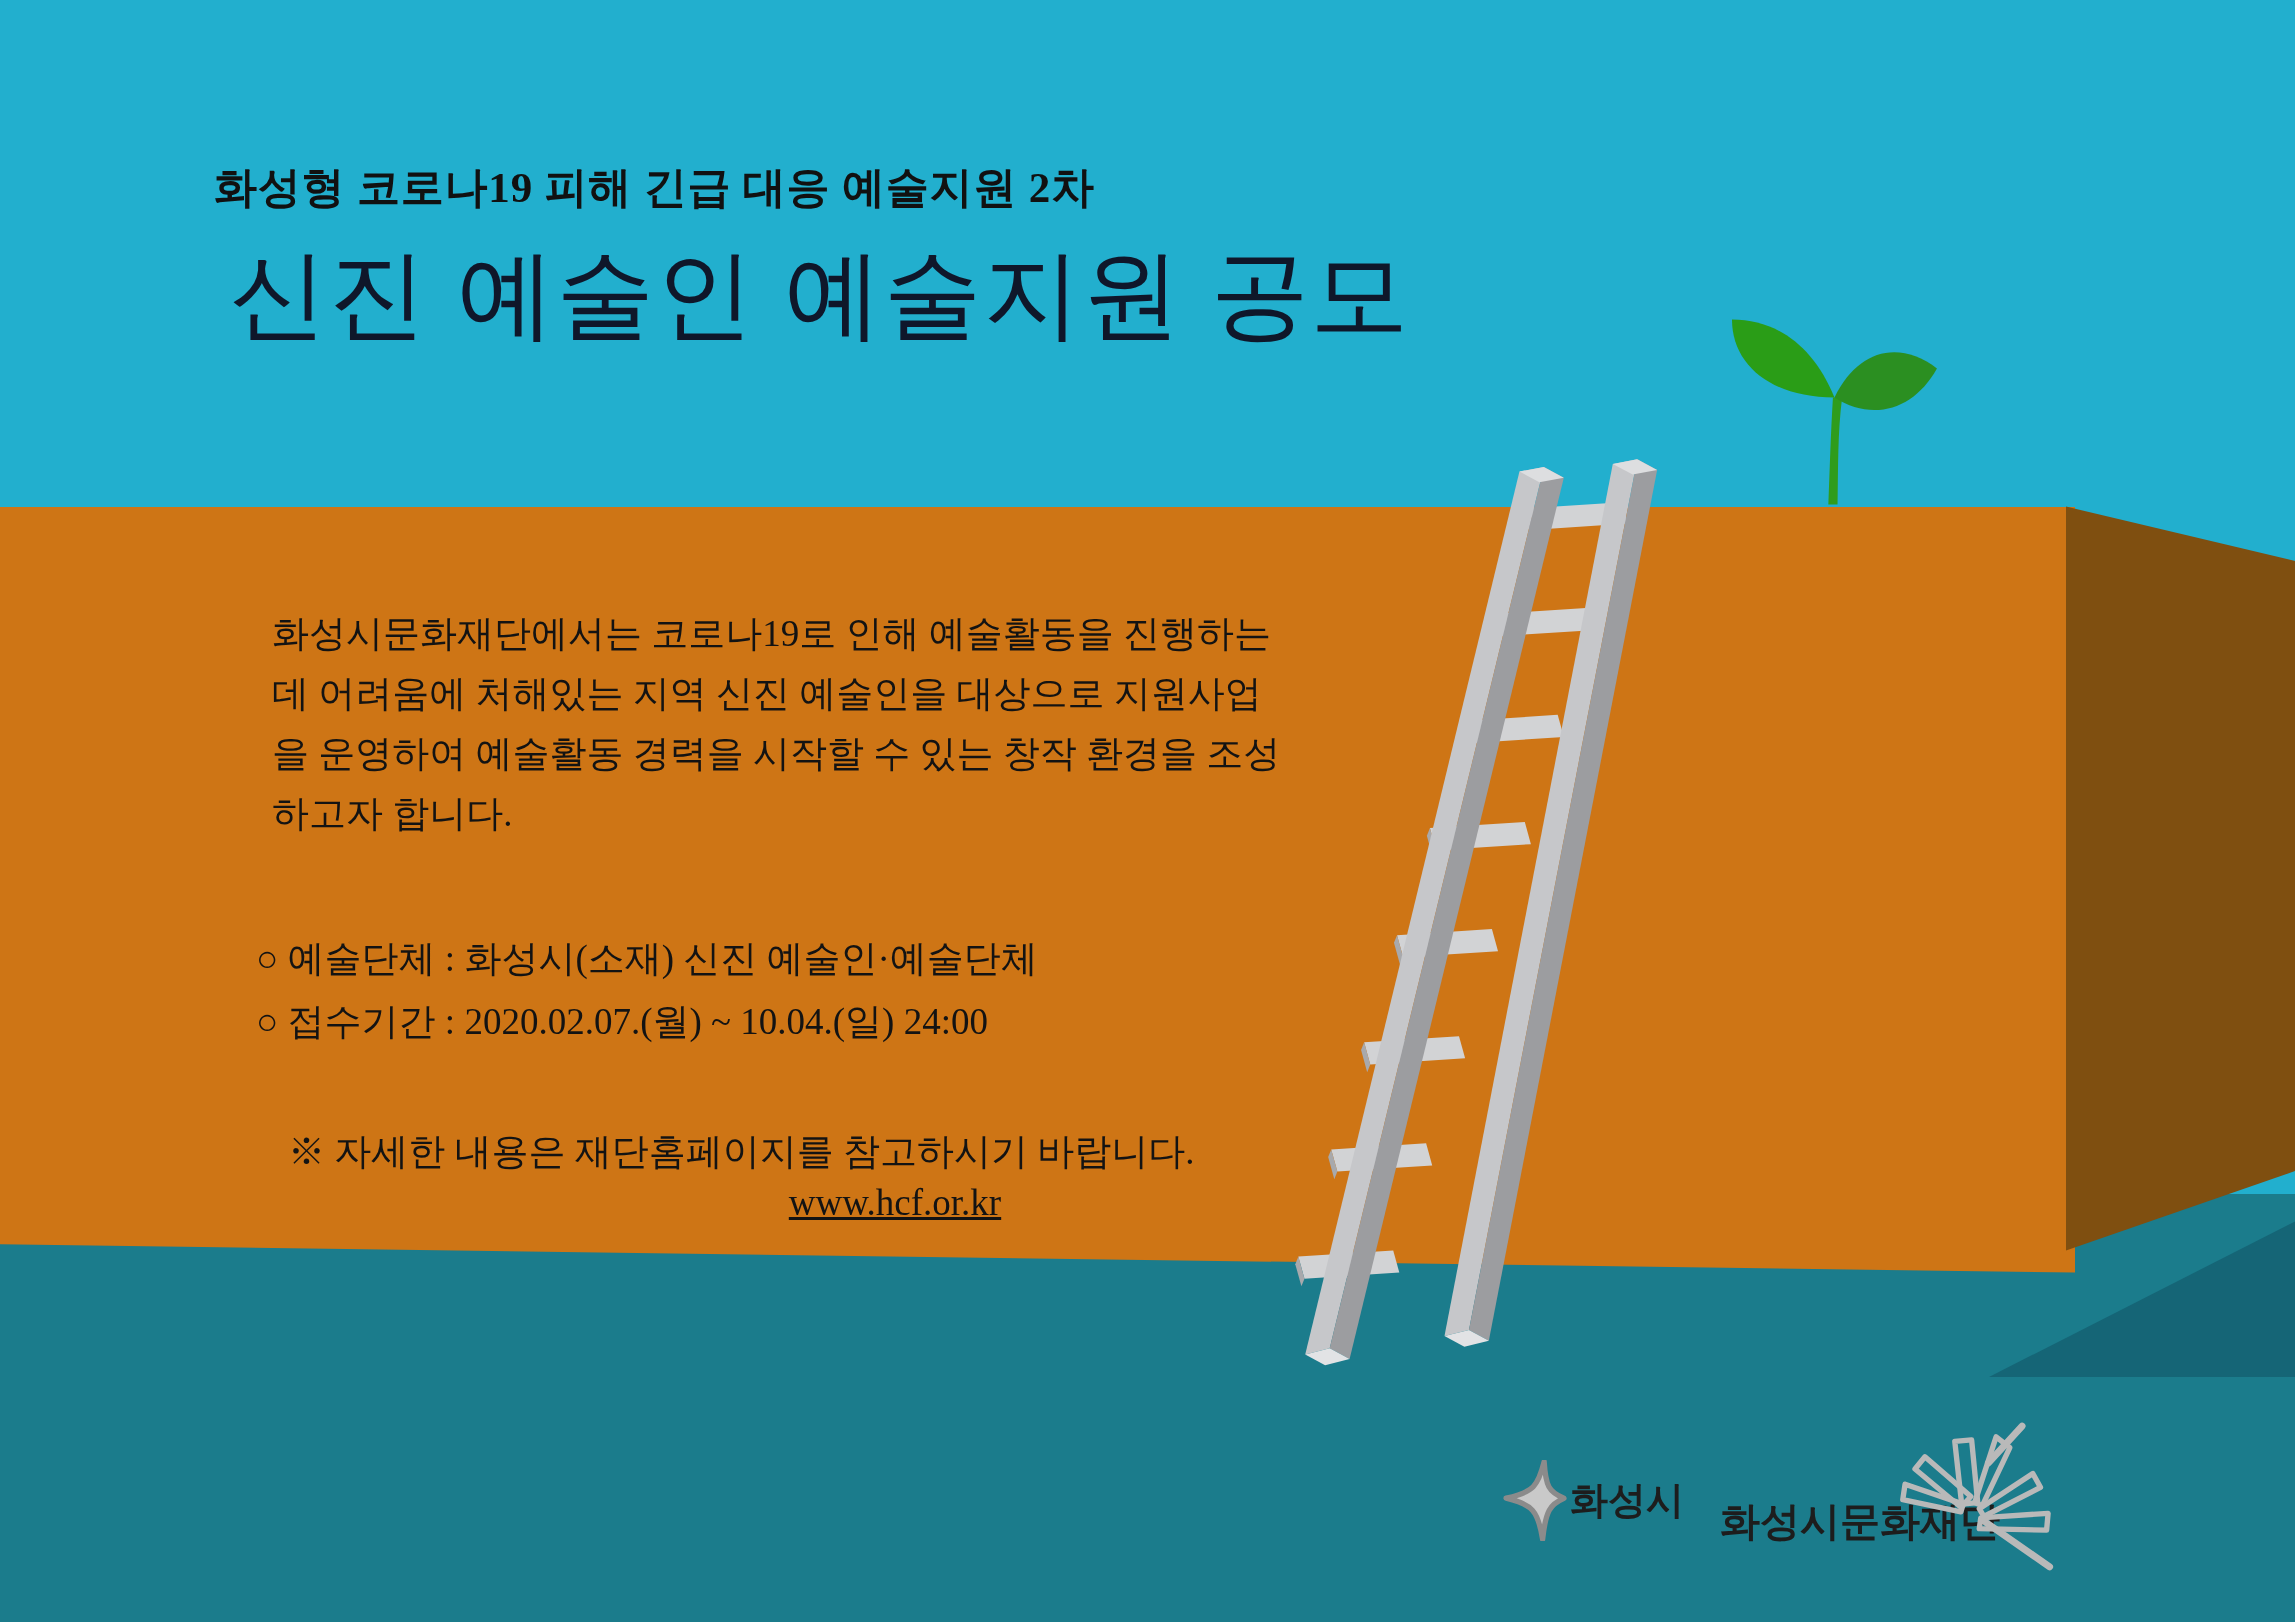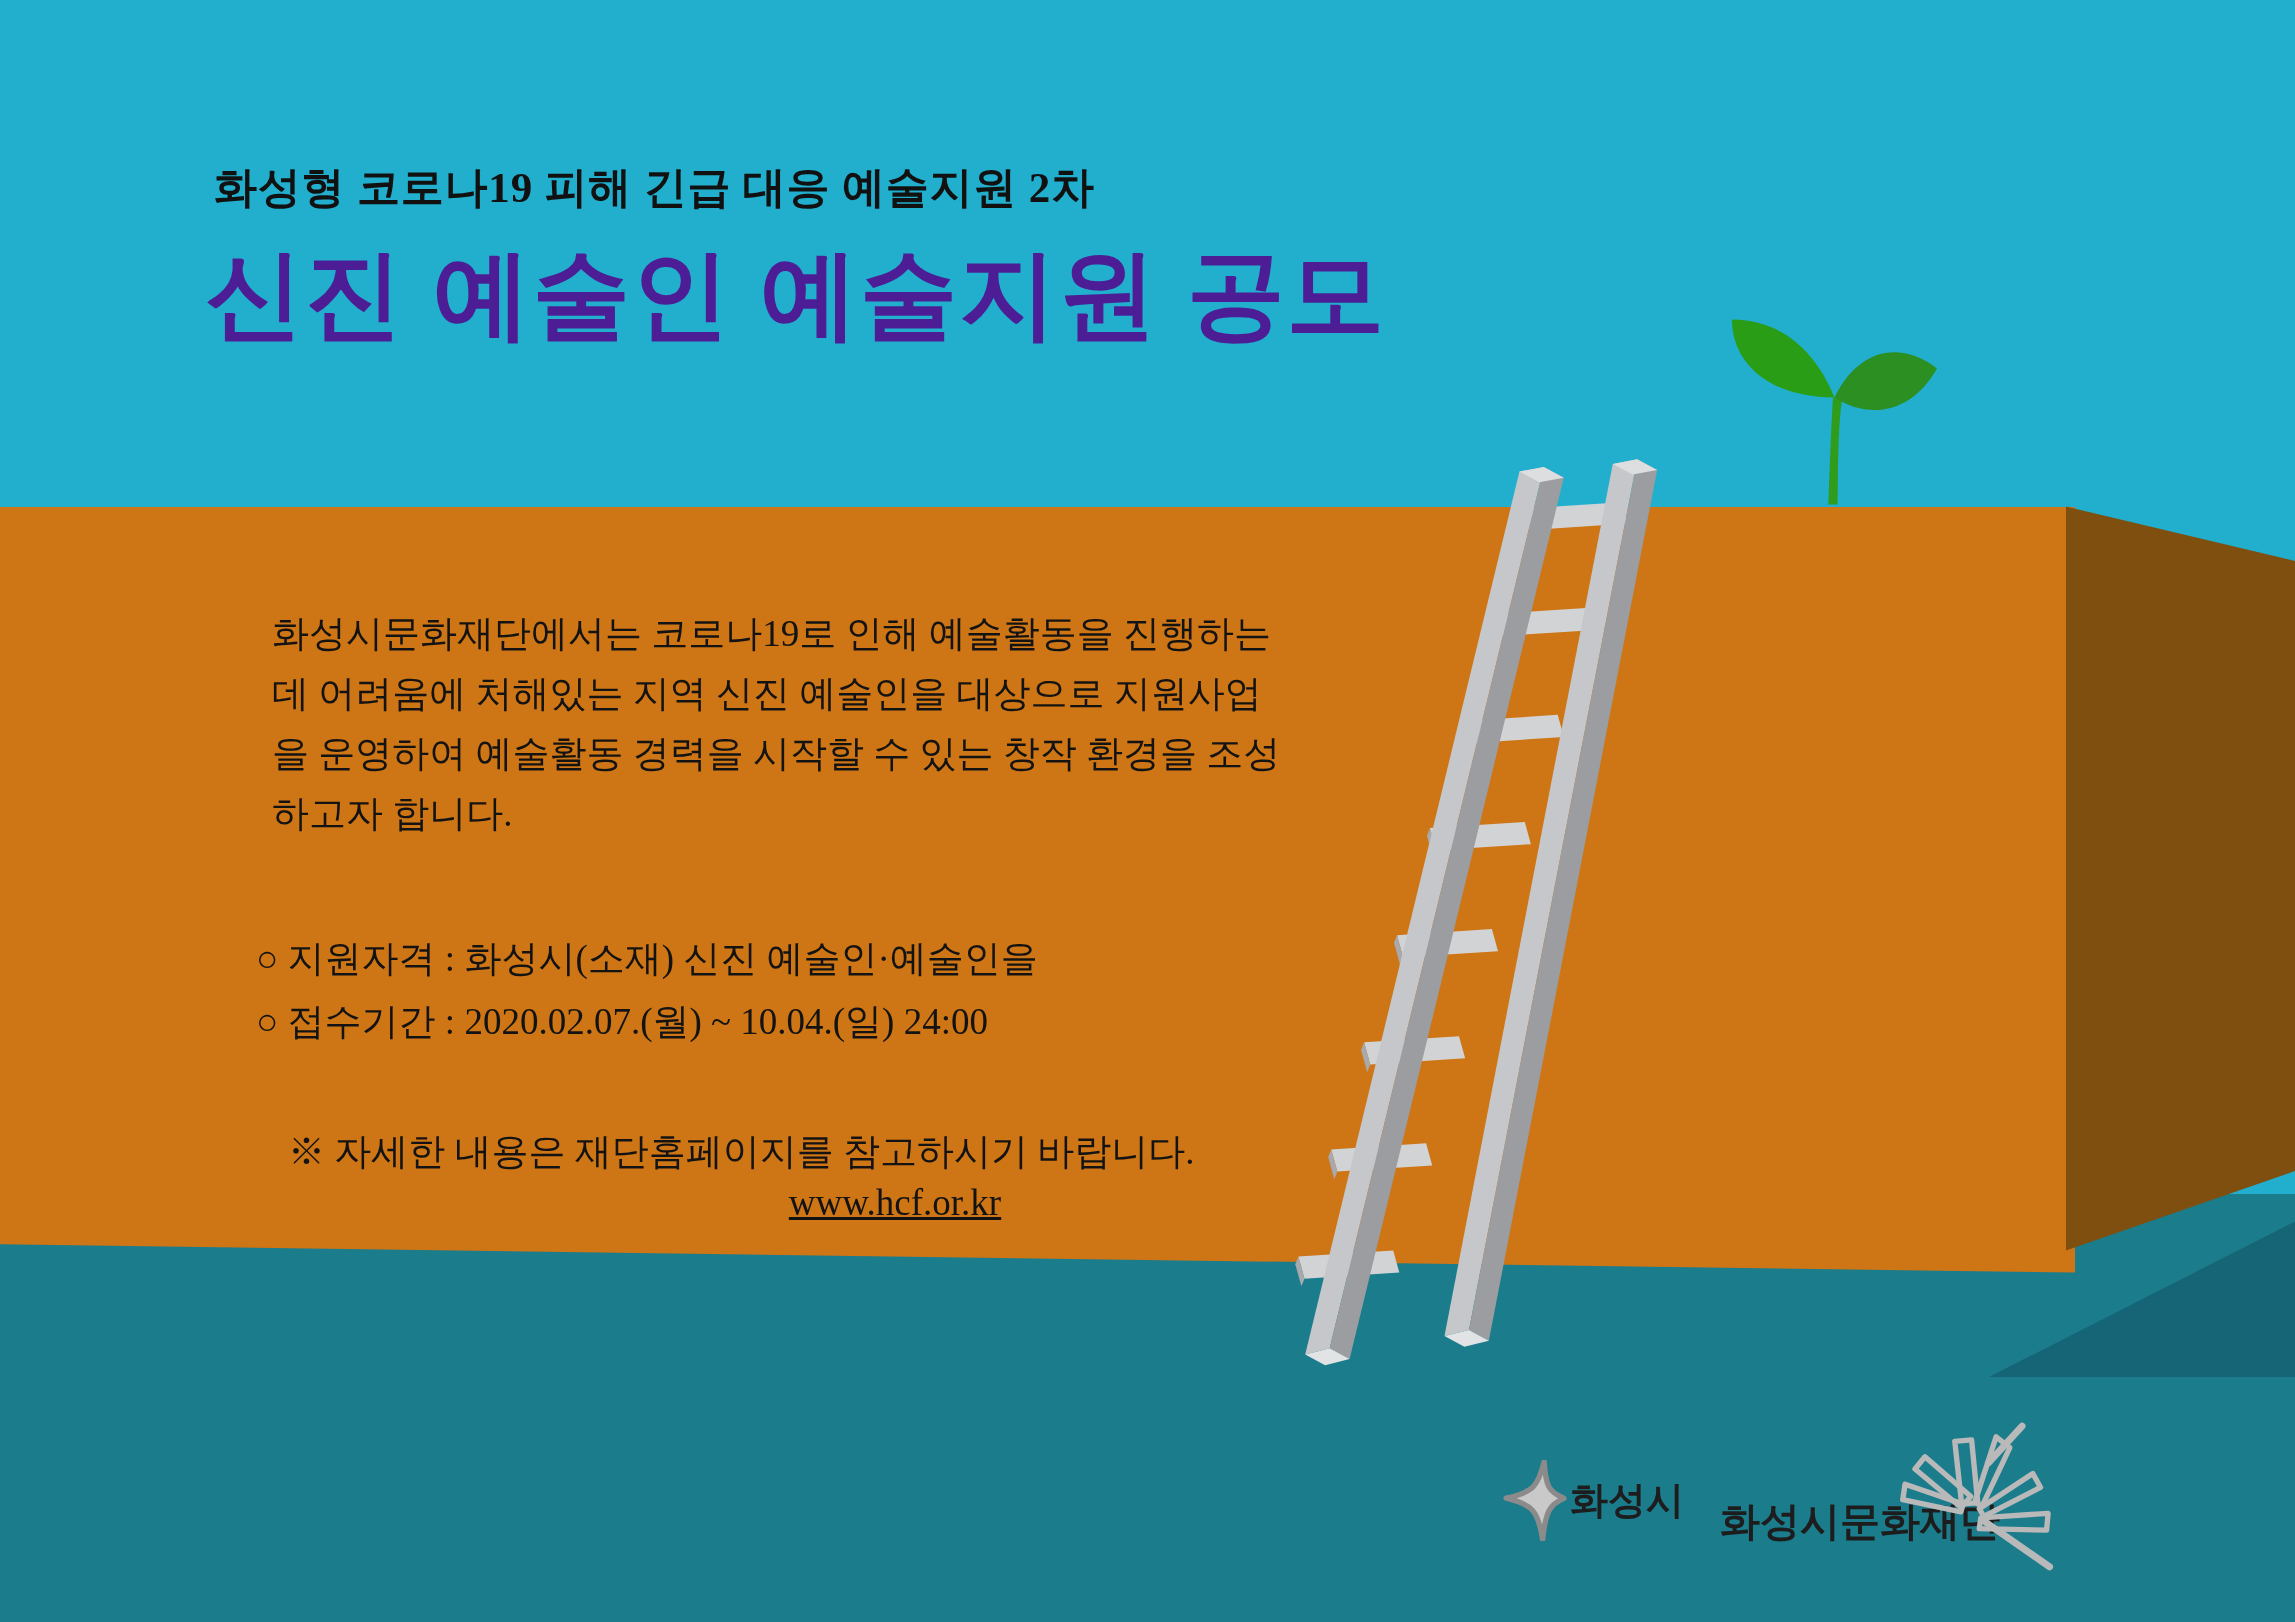"신진 예술인 예술지원 공모" .title { color: #4c1d95 -> #0f172a; font-weight: 700 -> 400; left: 205px -> 229px }
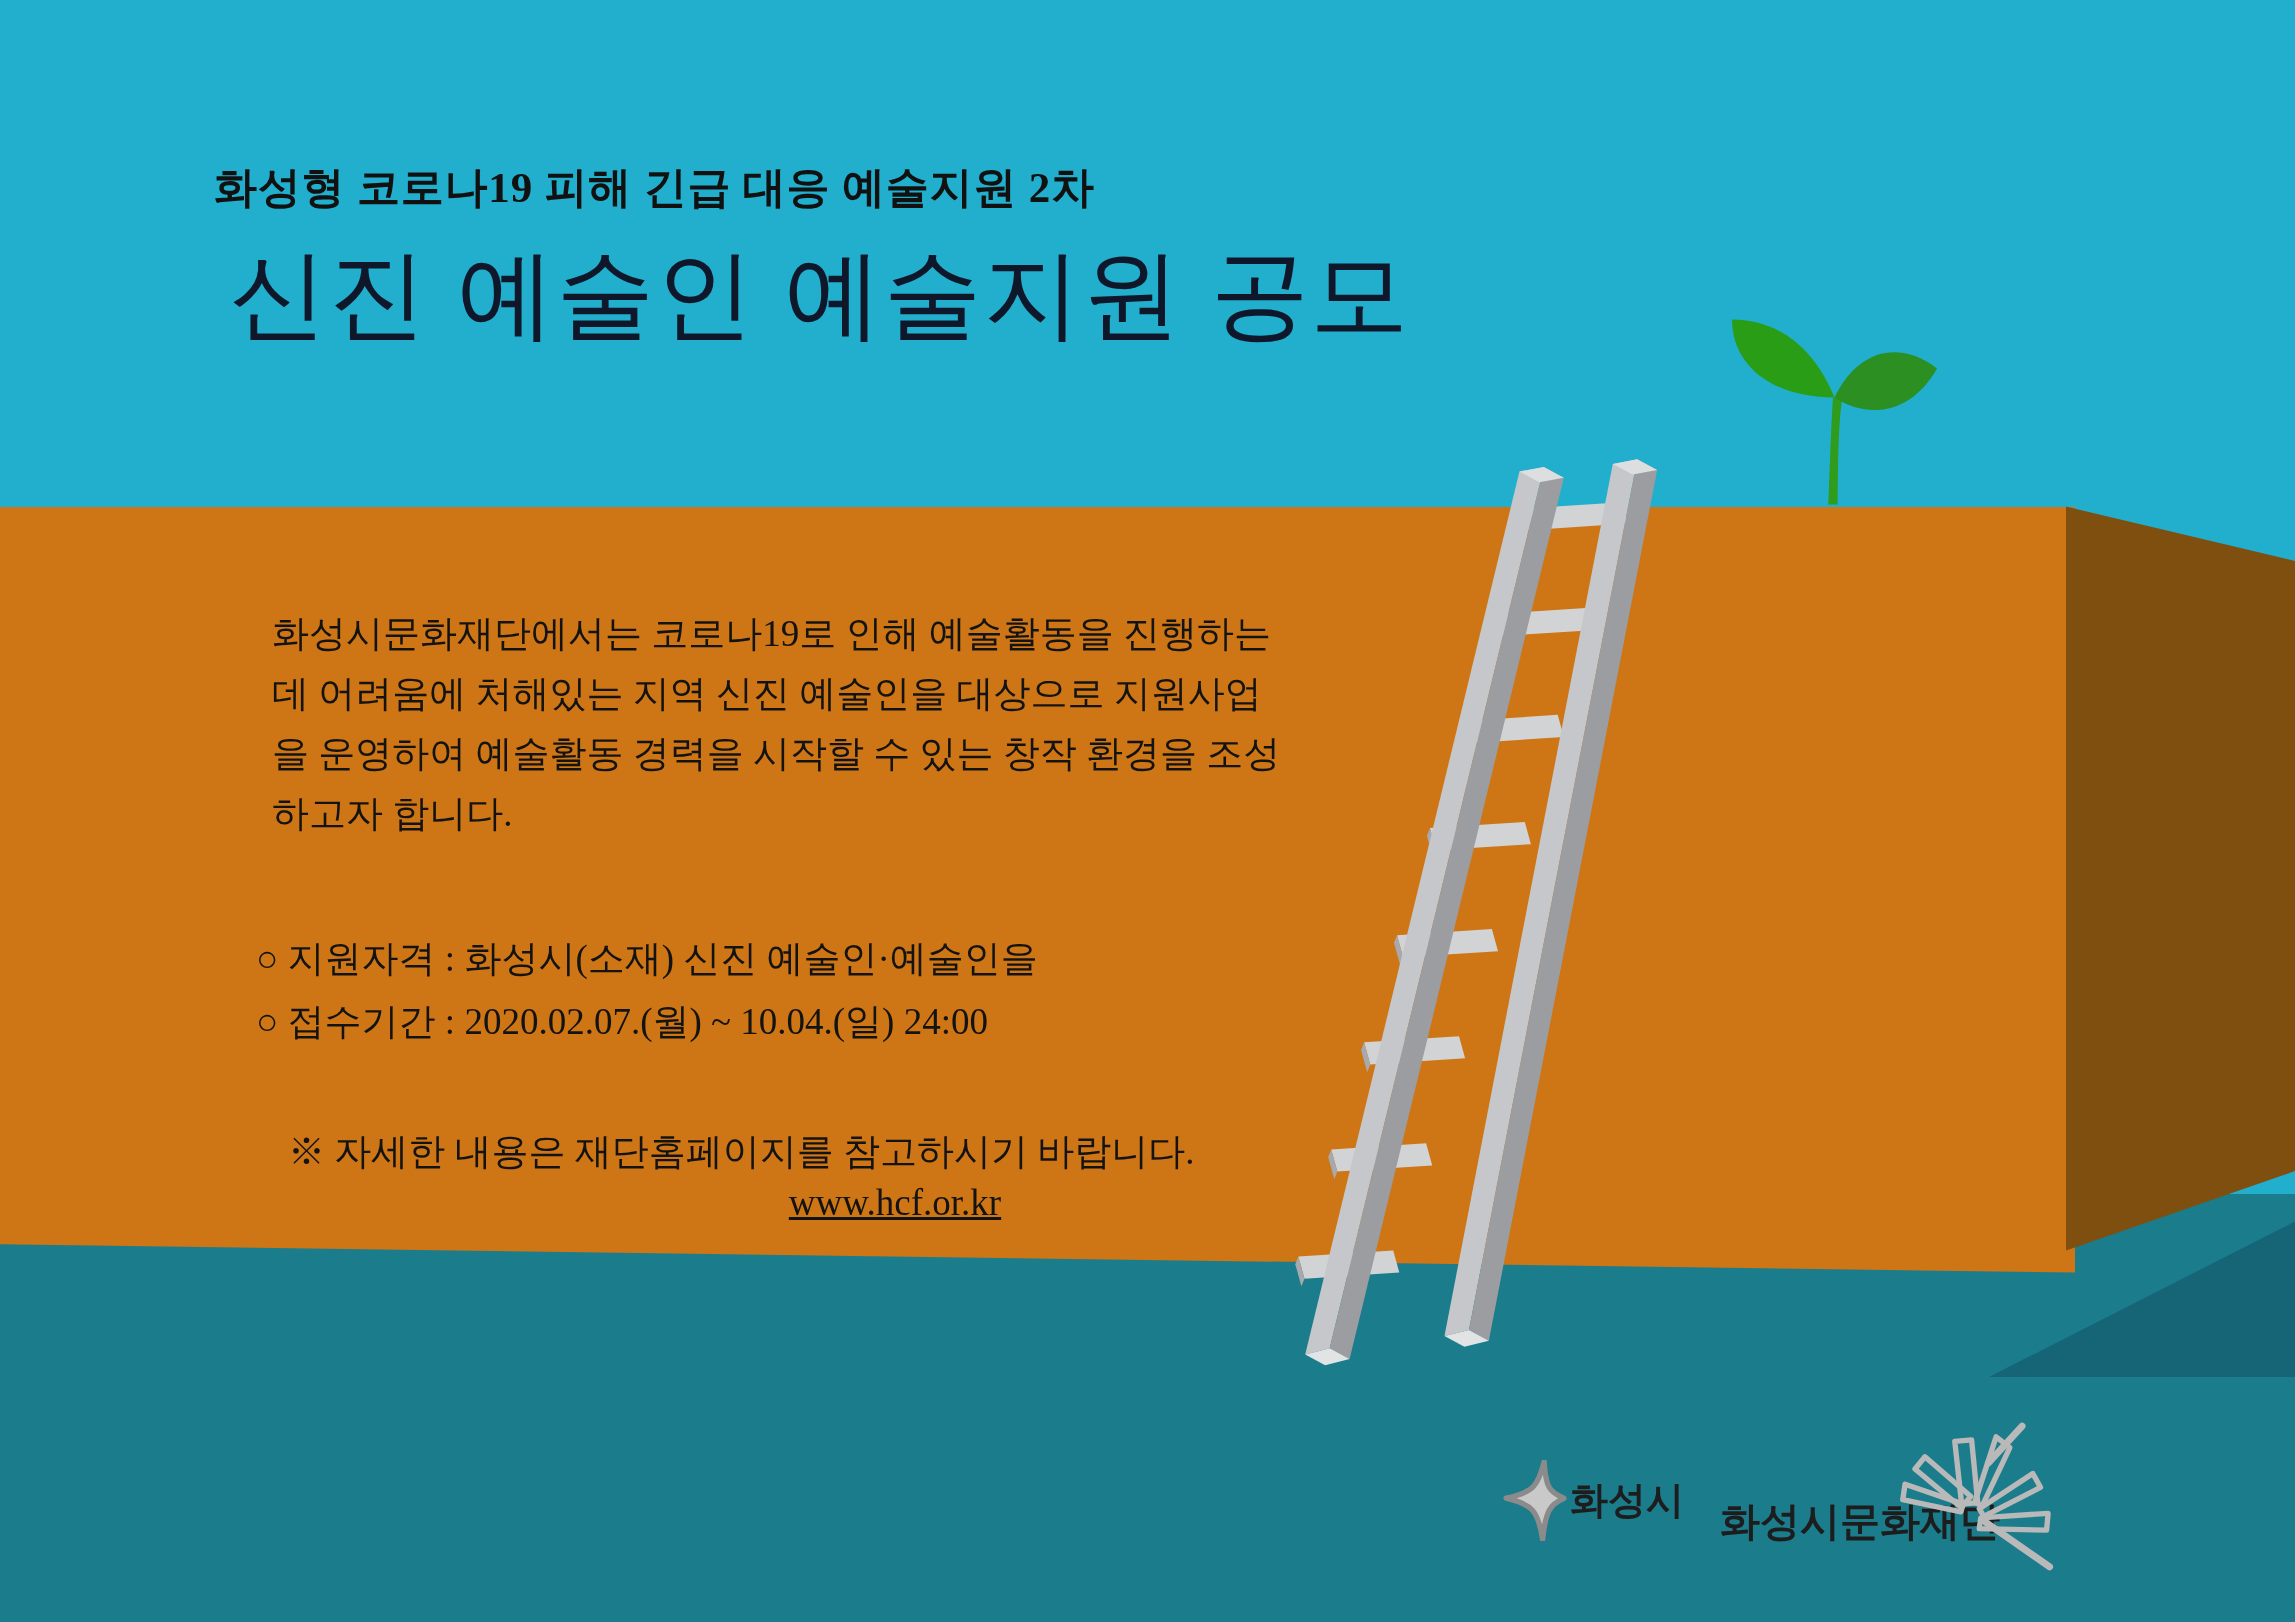"○ 지원자격 : 화성시(소재) 신진" li { text: 지원자격 : 화성시(소재) 신진 예술인·예술인을 -> 예술단체 : 화성시(소재) 신진 예술인·예술단체 }
